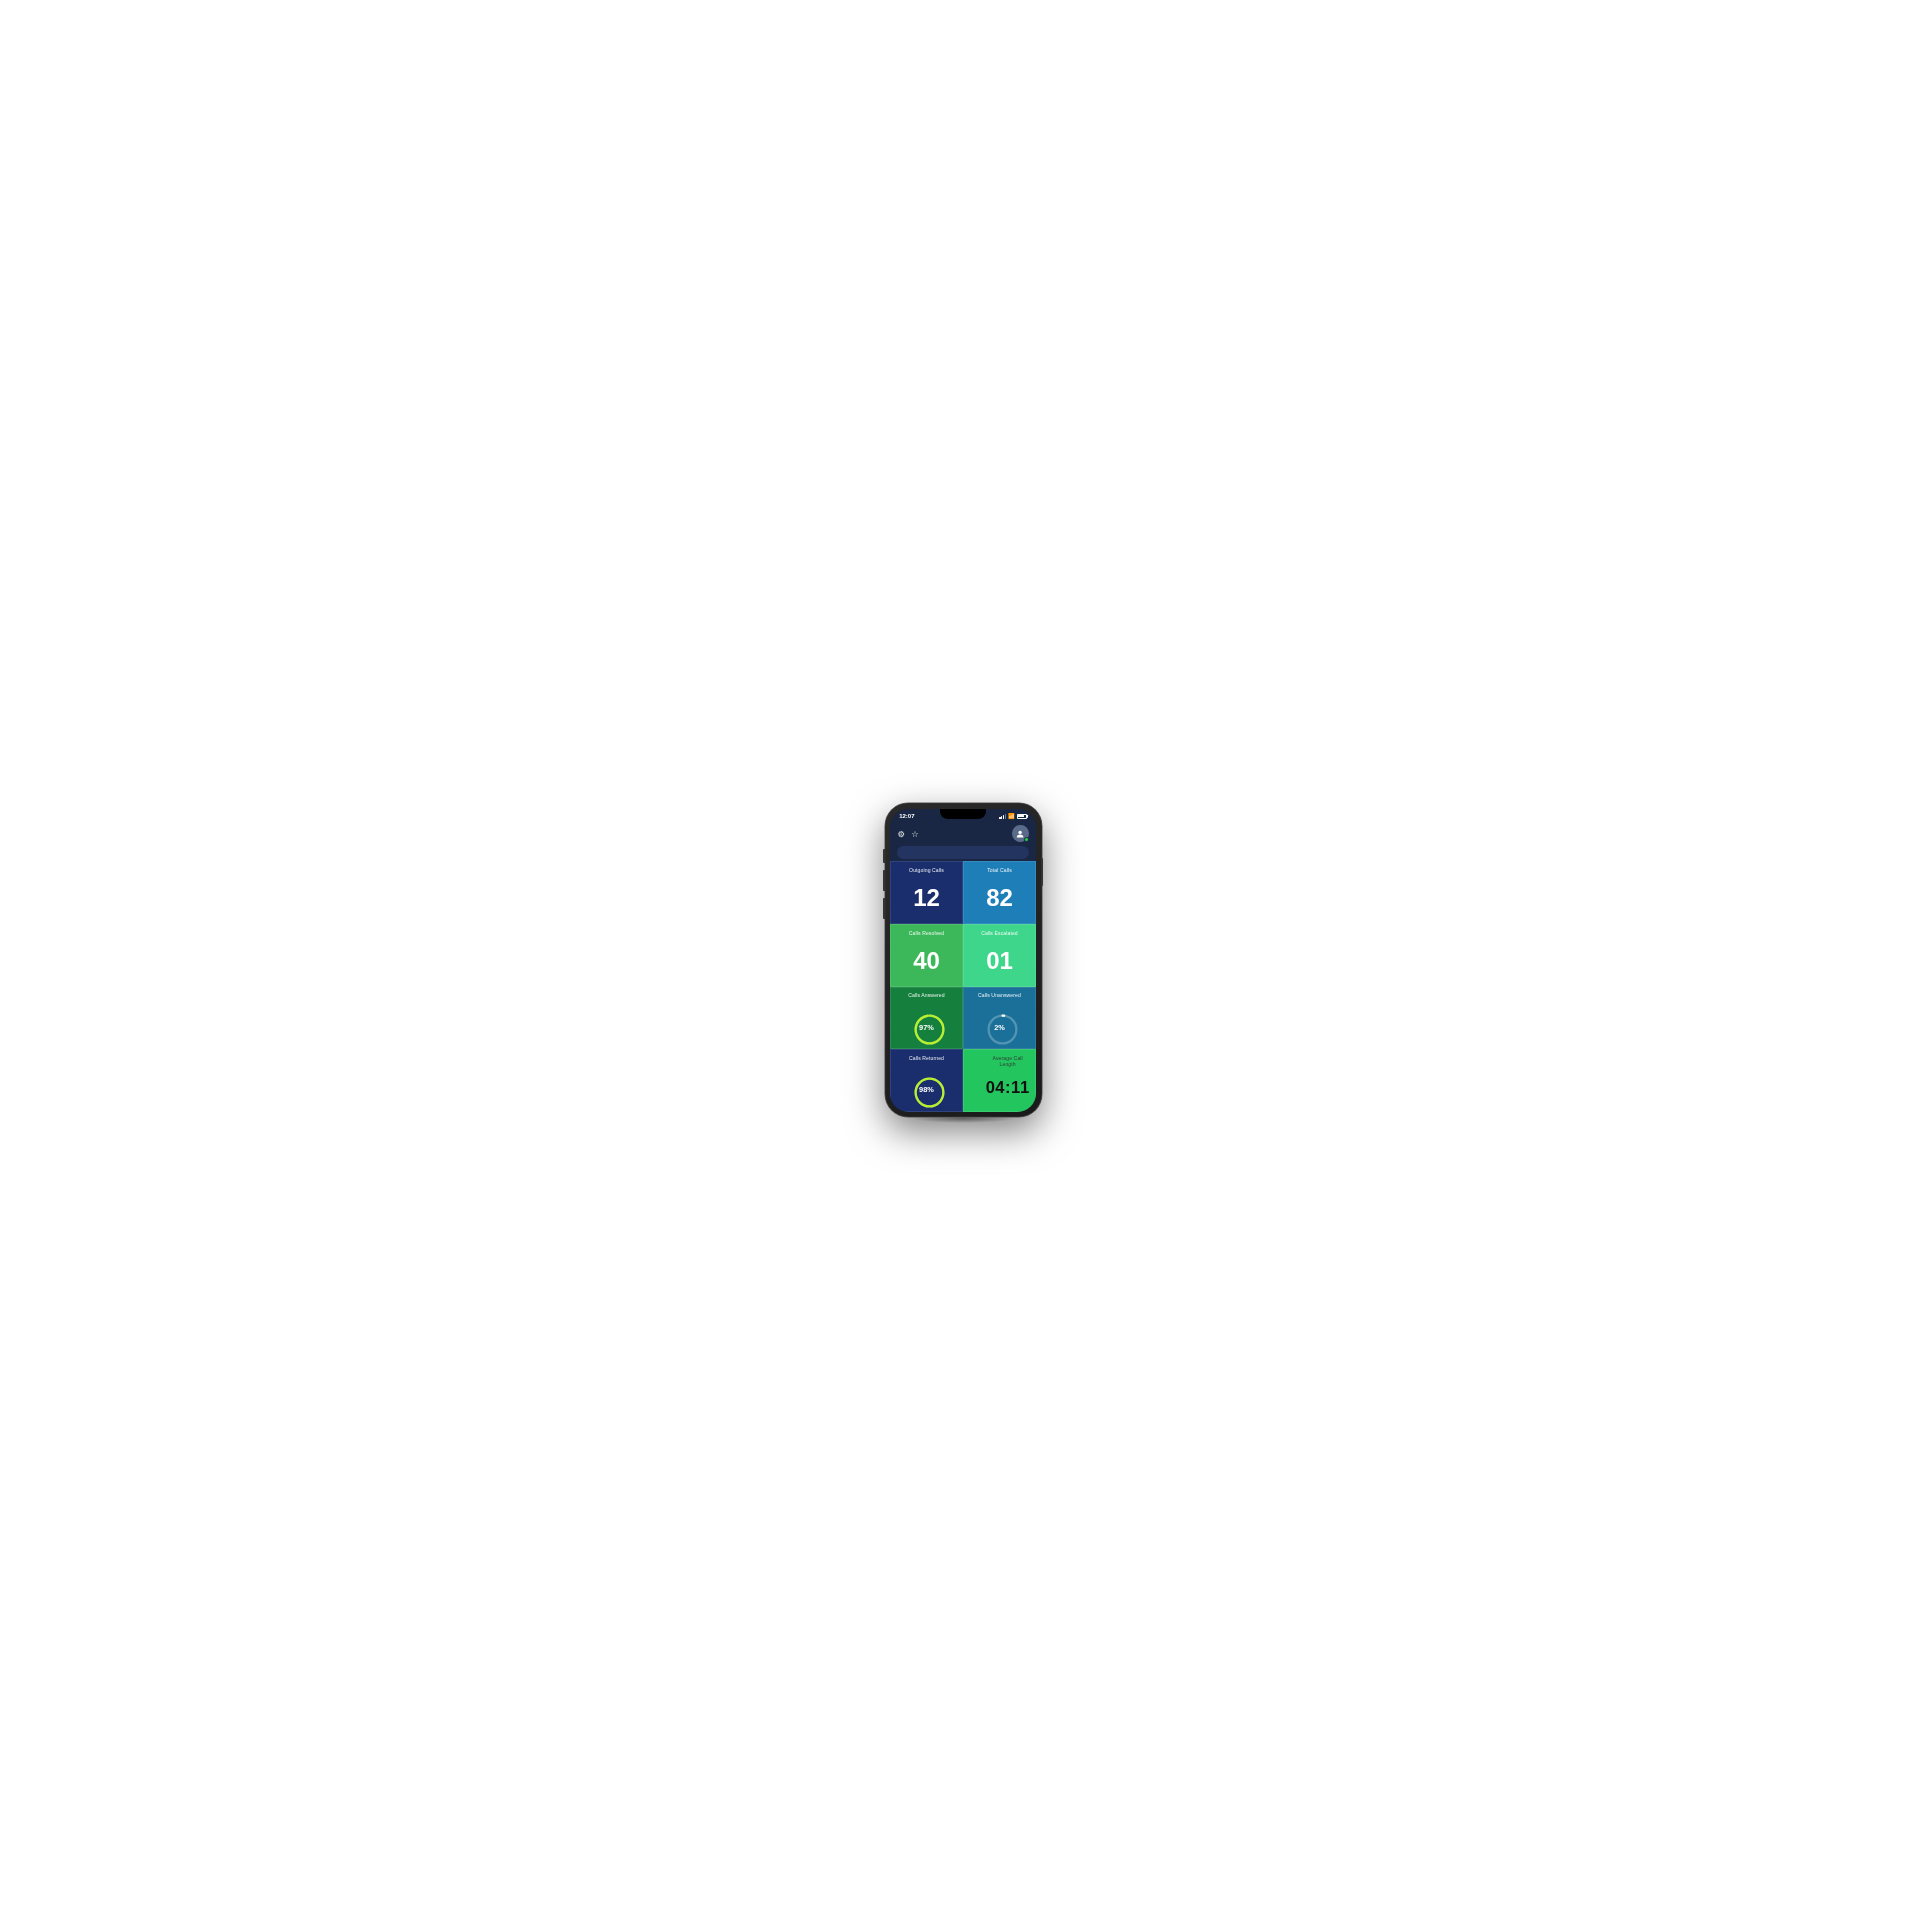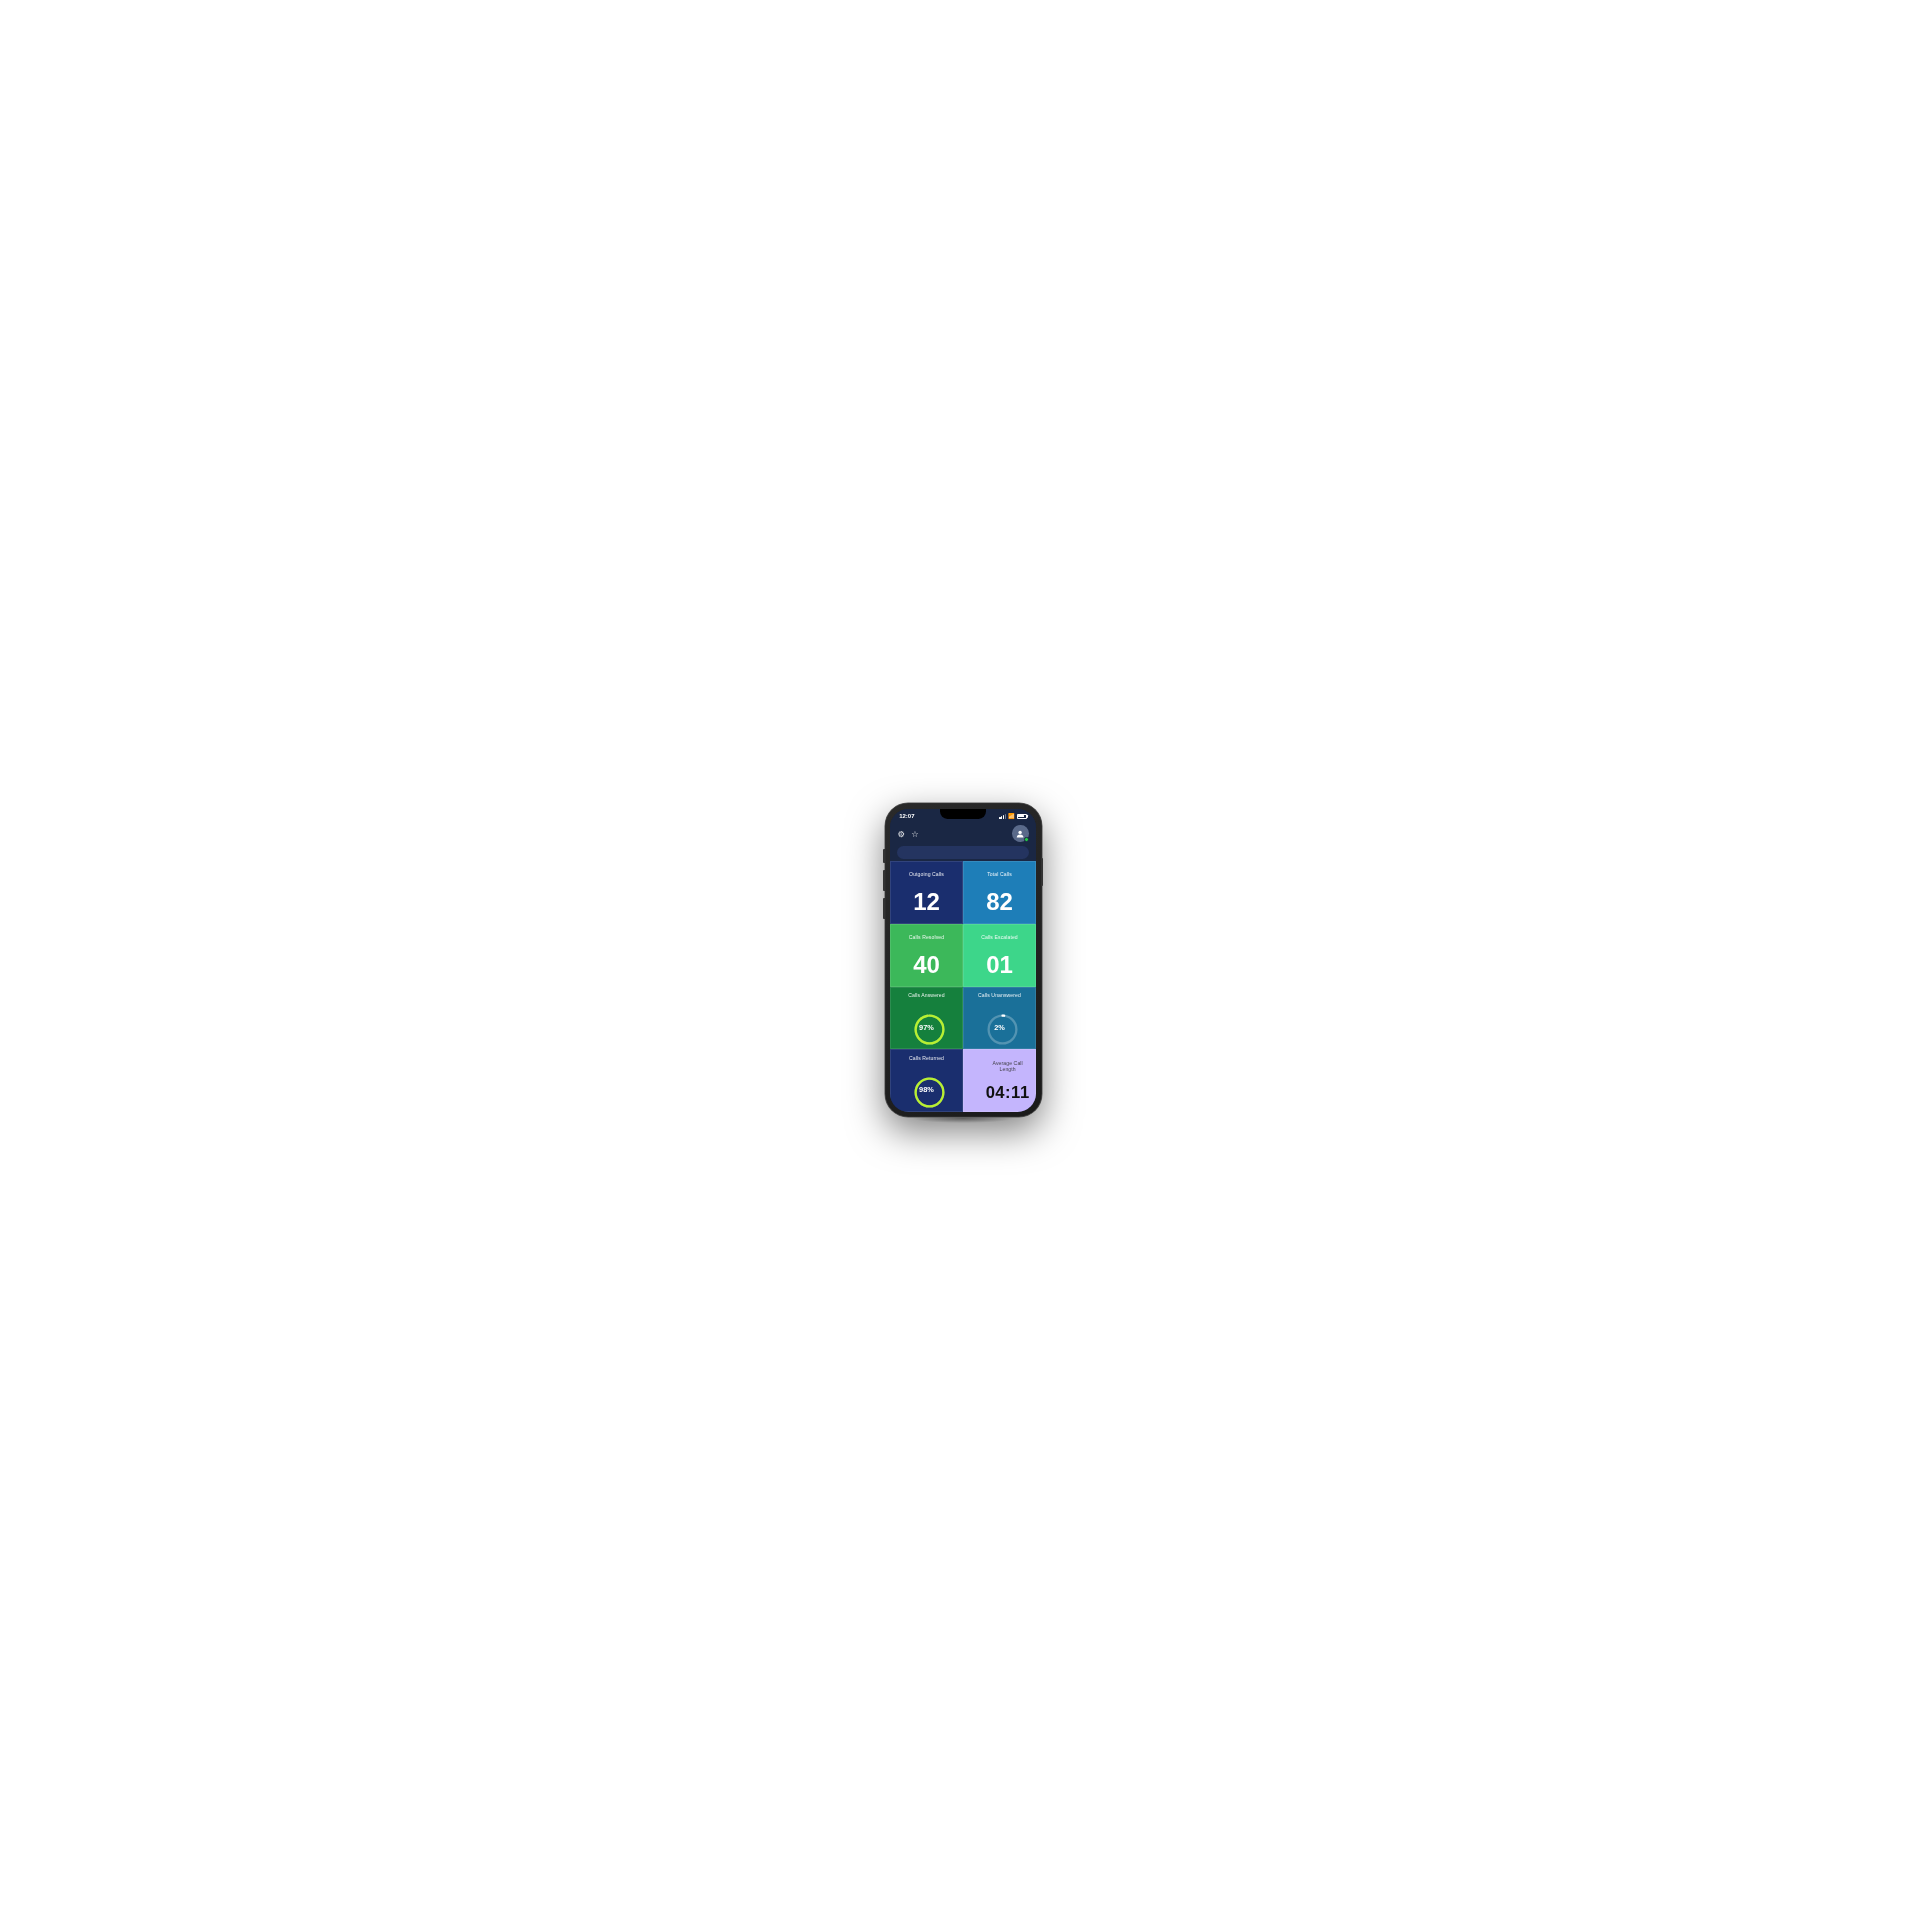"12" .tile { justify-content: center -> flex-start }
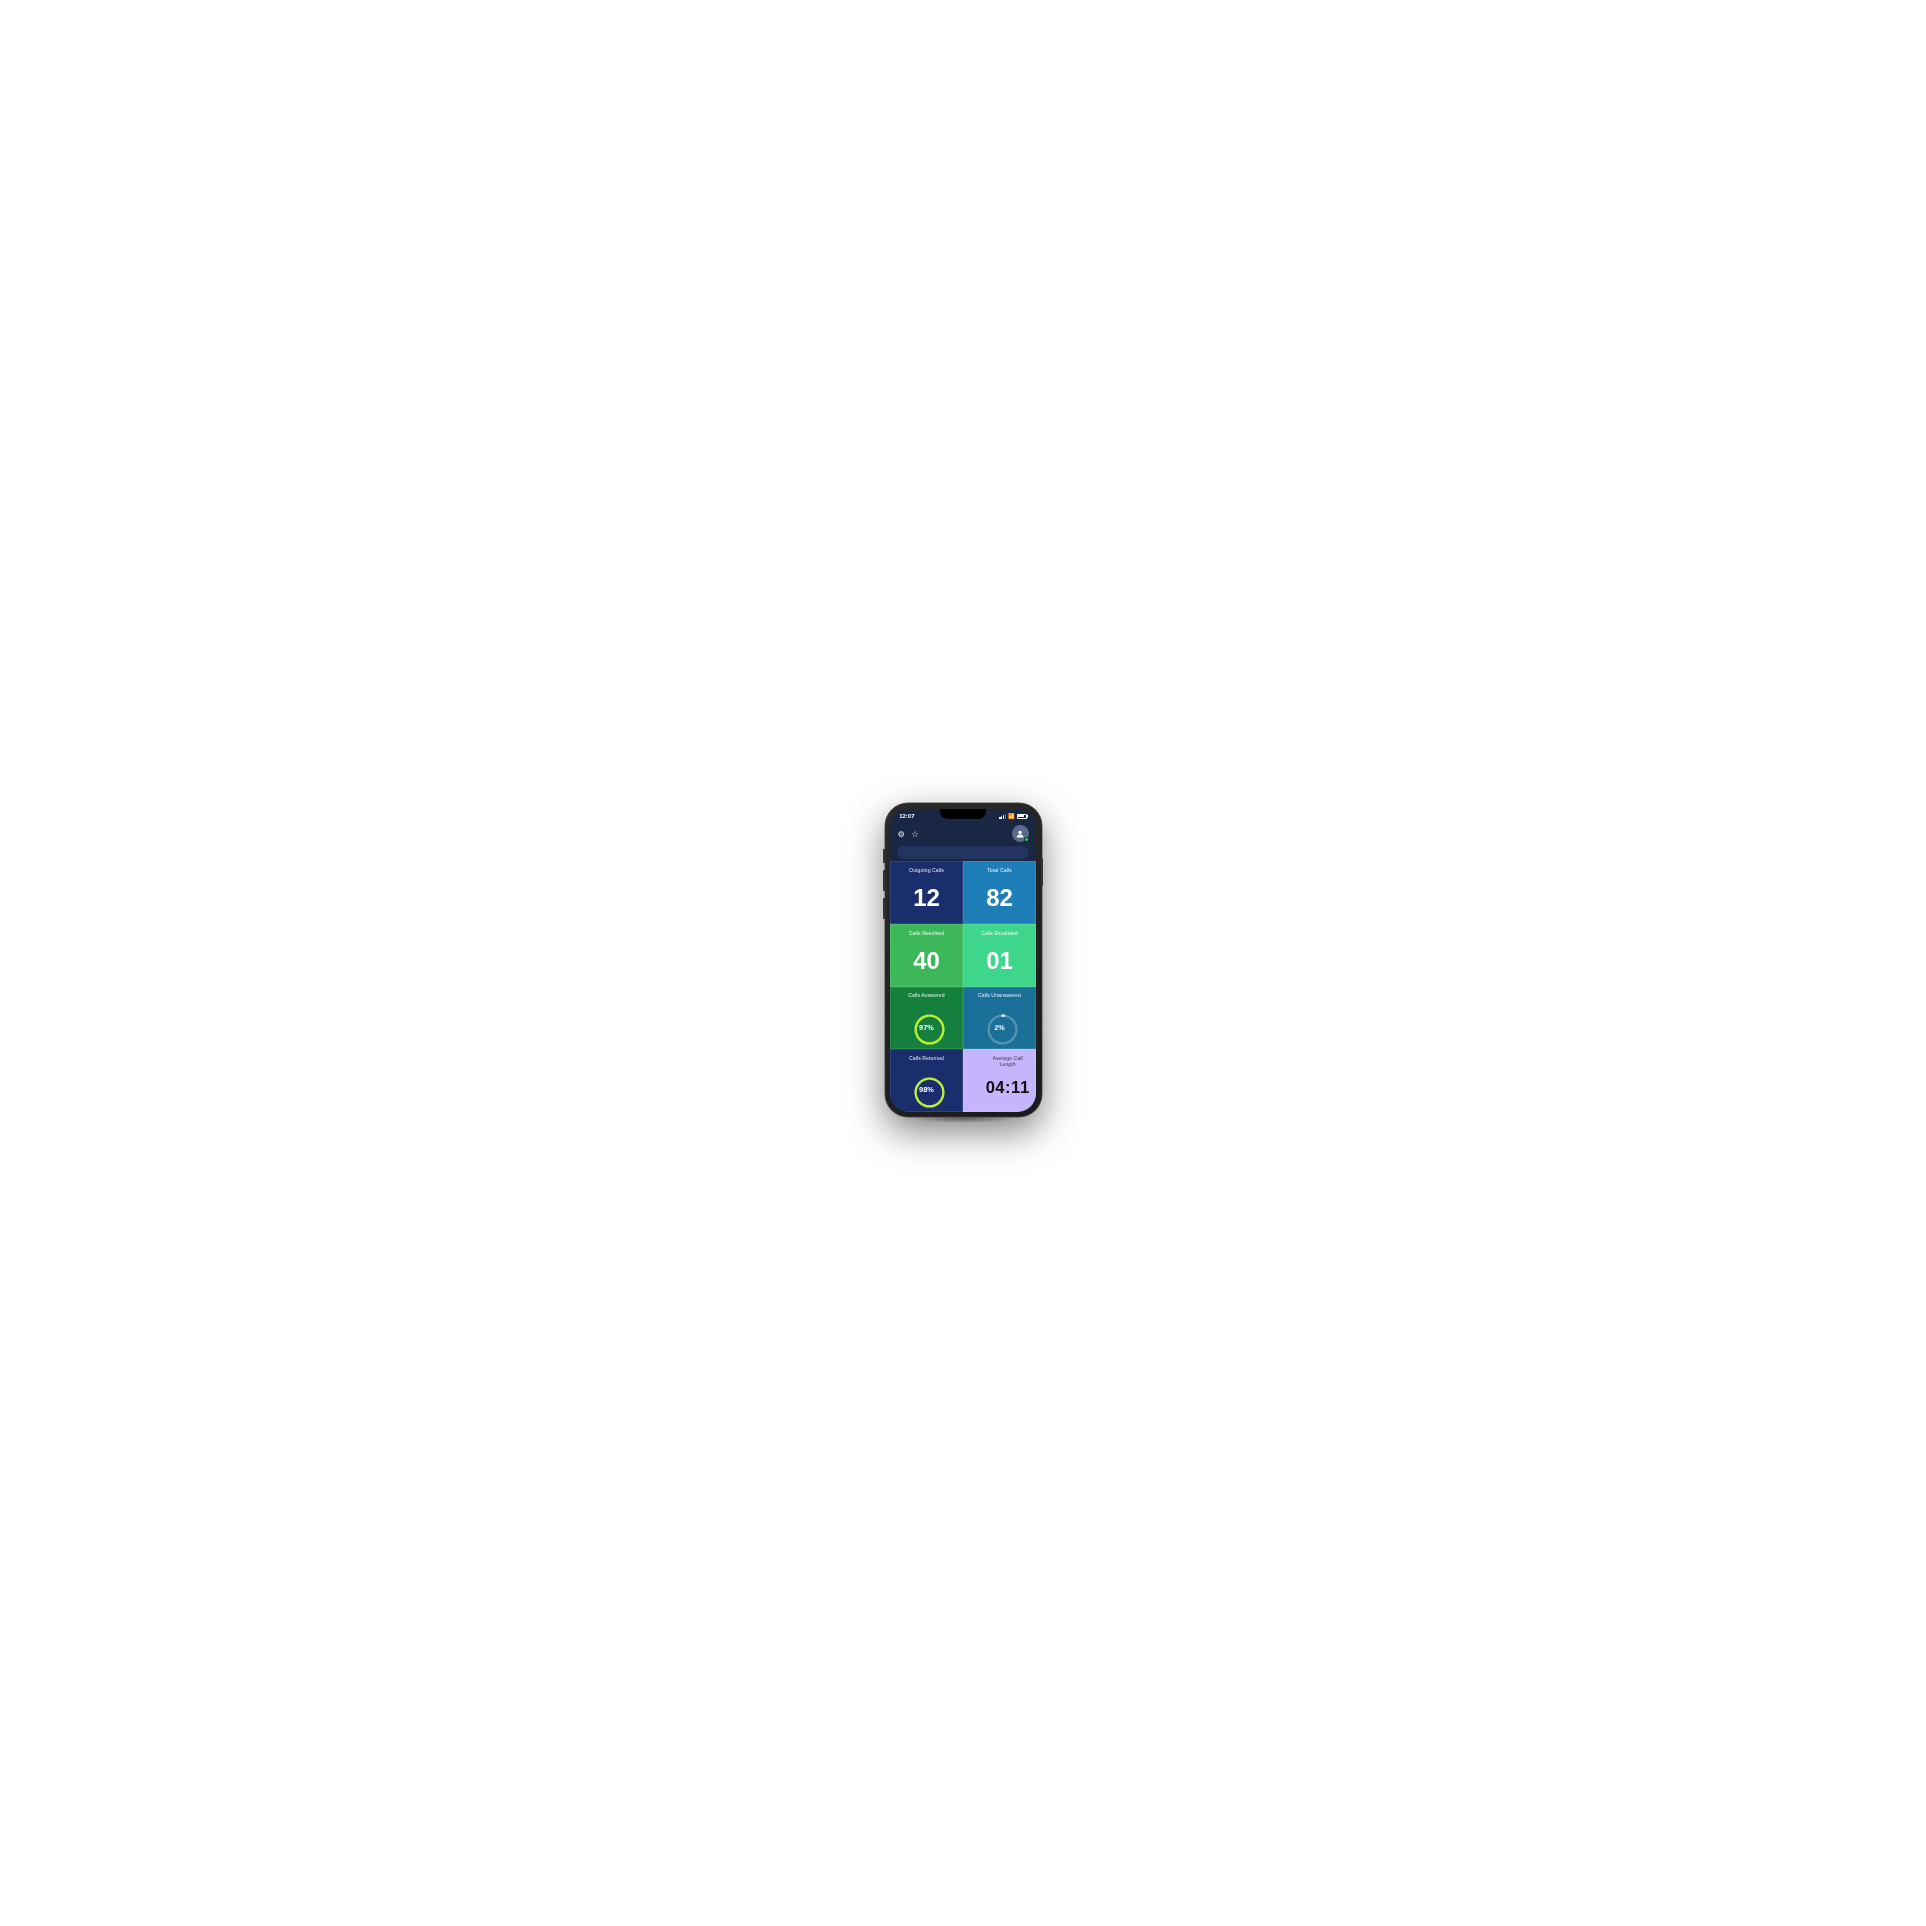"04:11" div.tile { background: #c4b5fd -> #22c55e }
